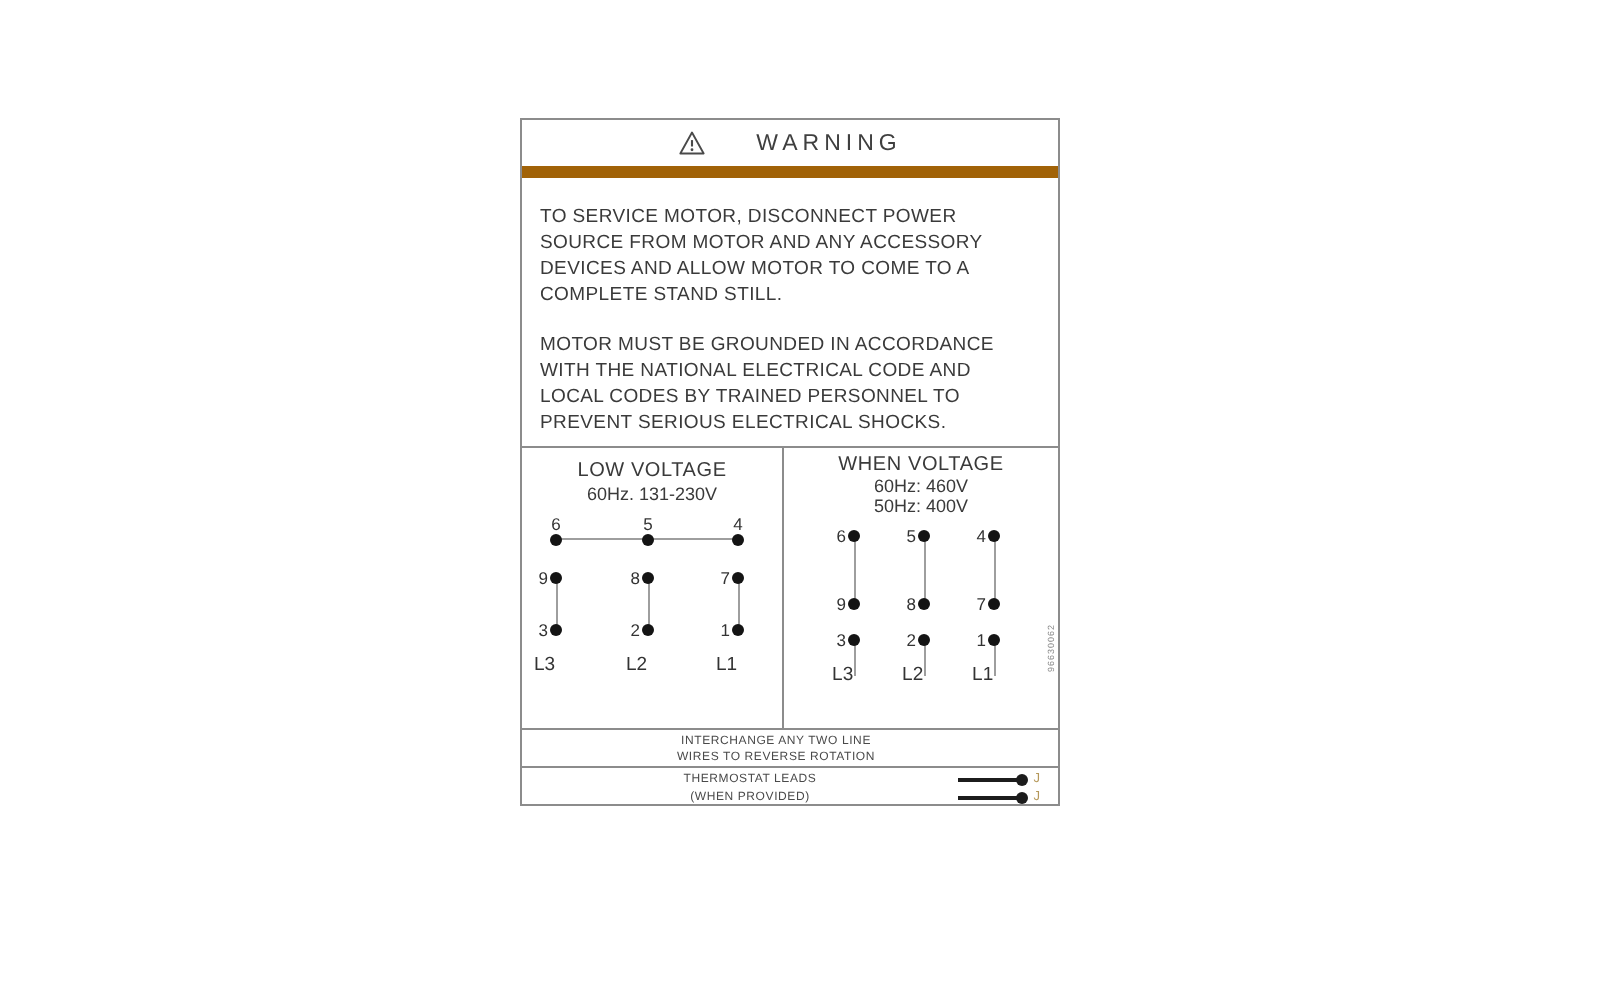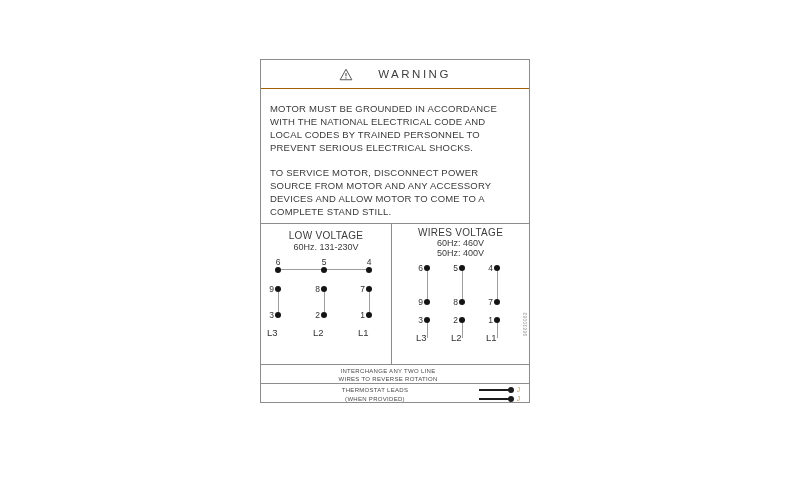"WARNING" .hdr { border-bottom: 1px solid #a16207 -> 6px solid #a16207 }
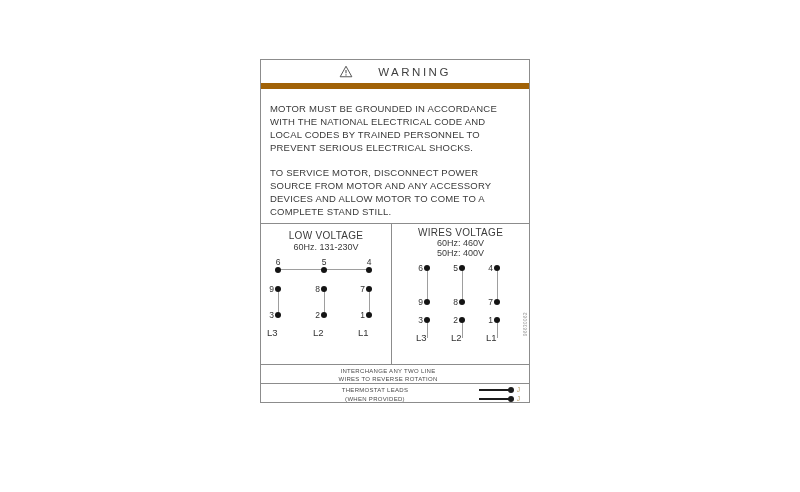"MOTOR MUST BE GROUNDED IN" div.para { order: before "TO SERVICE MOTOR, DISCONNECT POWER" -> after "TO SERVICE MOTOR, DISCONNECT POWER" }
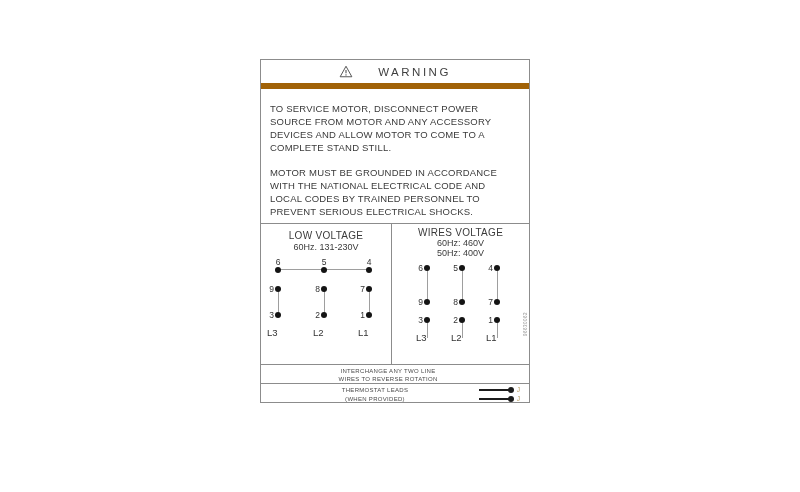"WIRES VOLTAGE" div.vtitle { text: WIRES -> WHEN }
